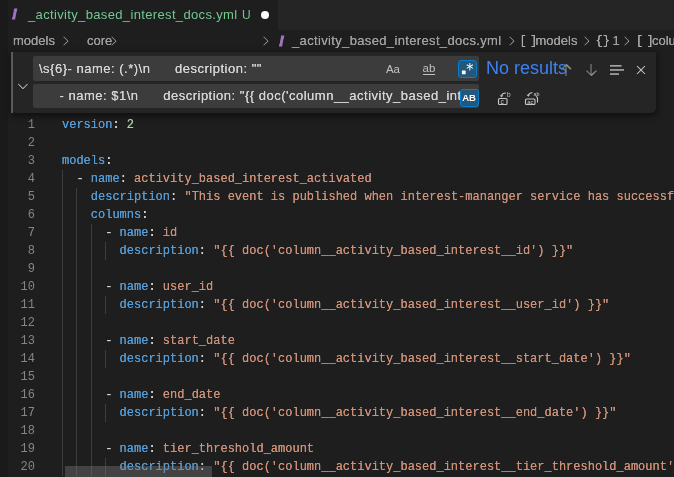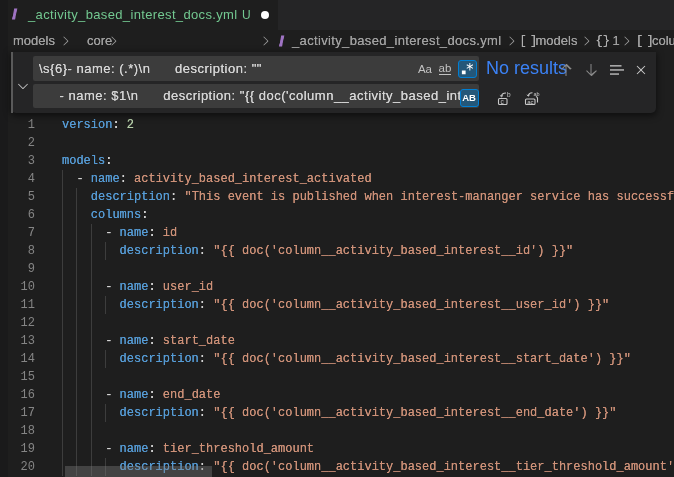"Aa" #togg { gap: none -> 16px }
